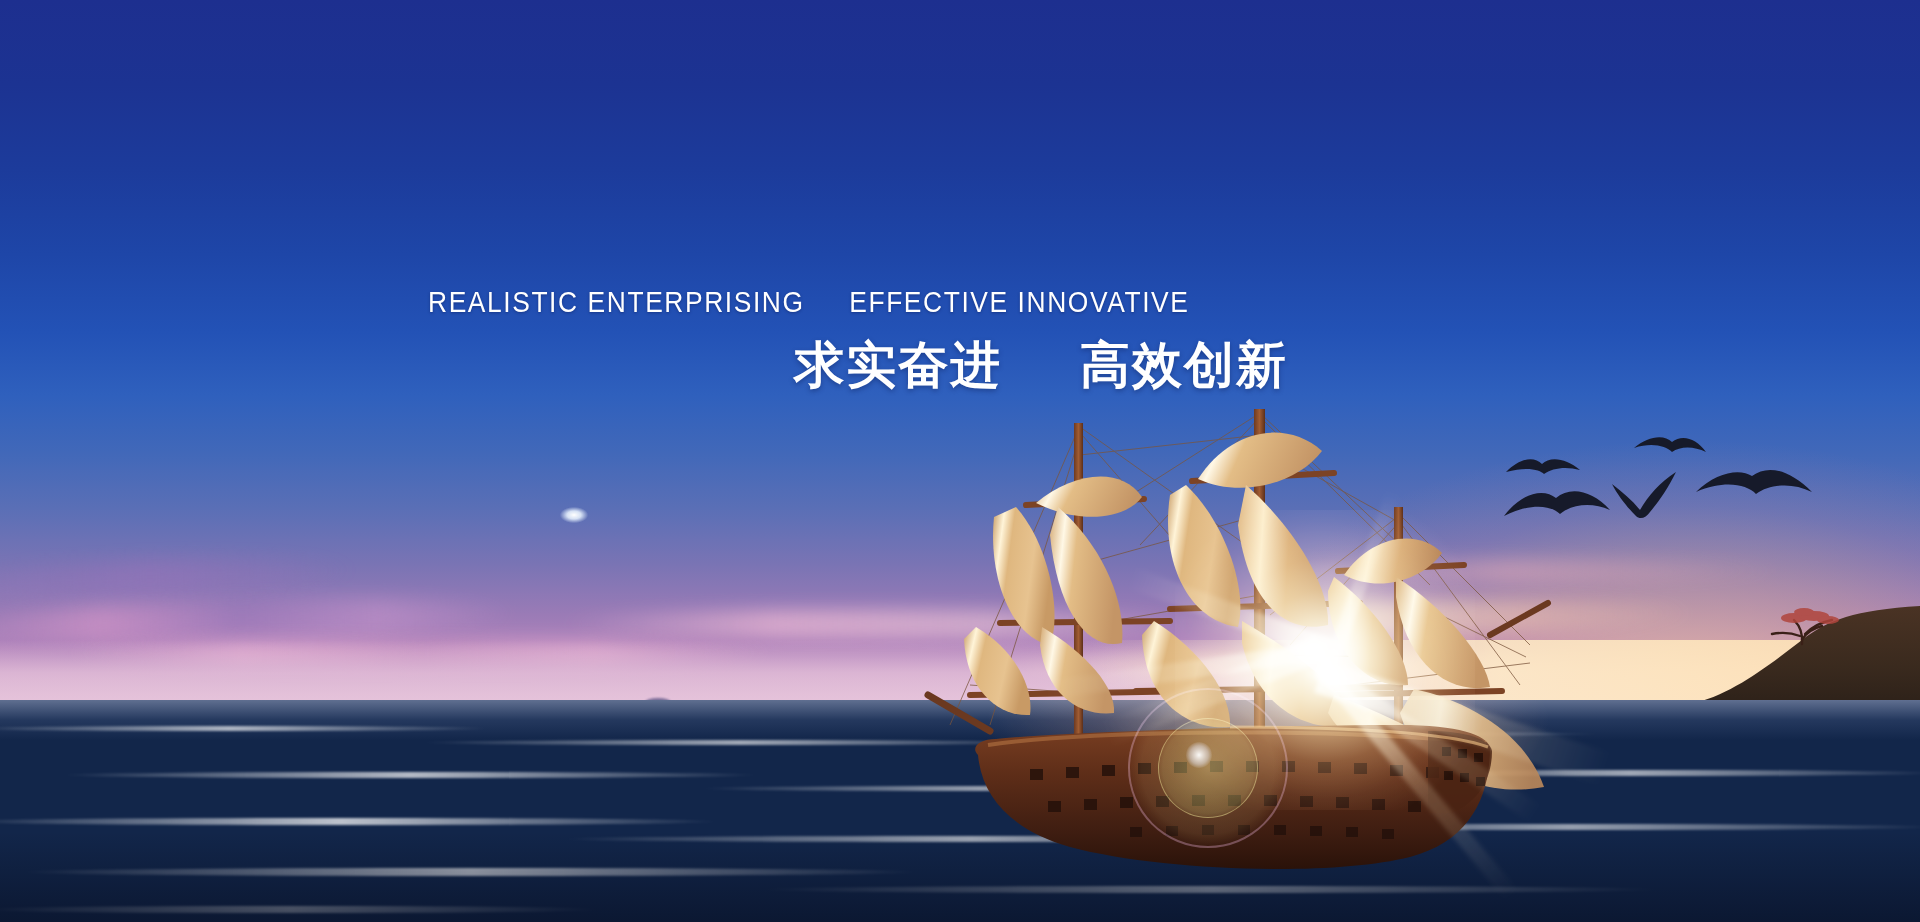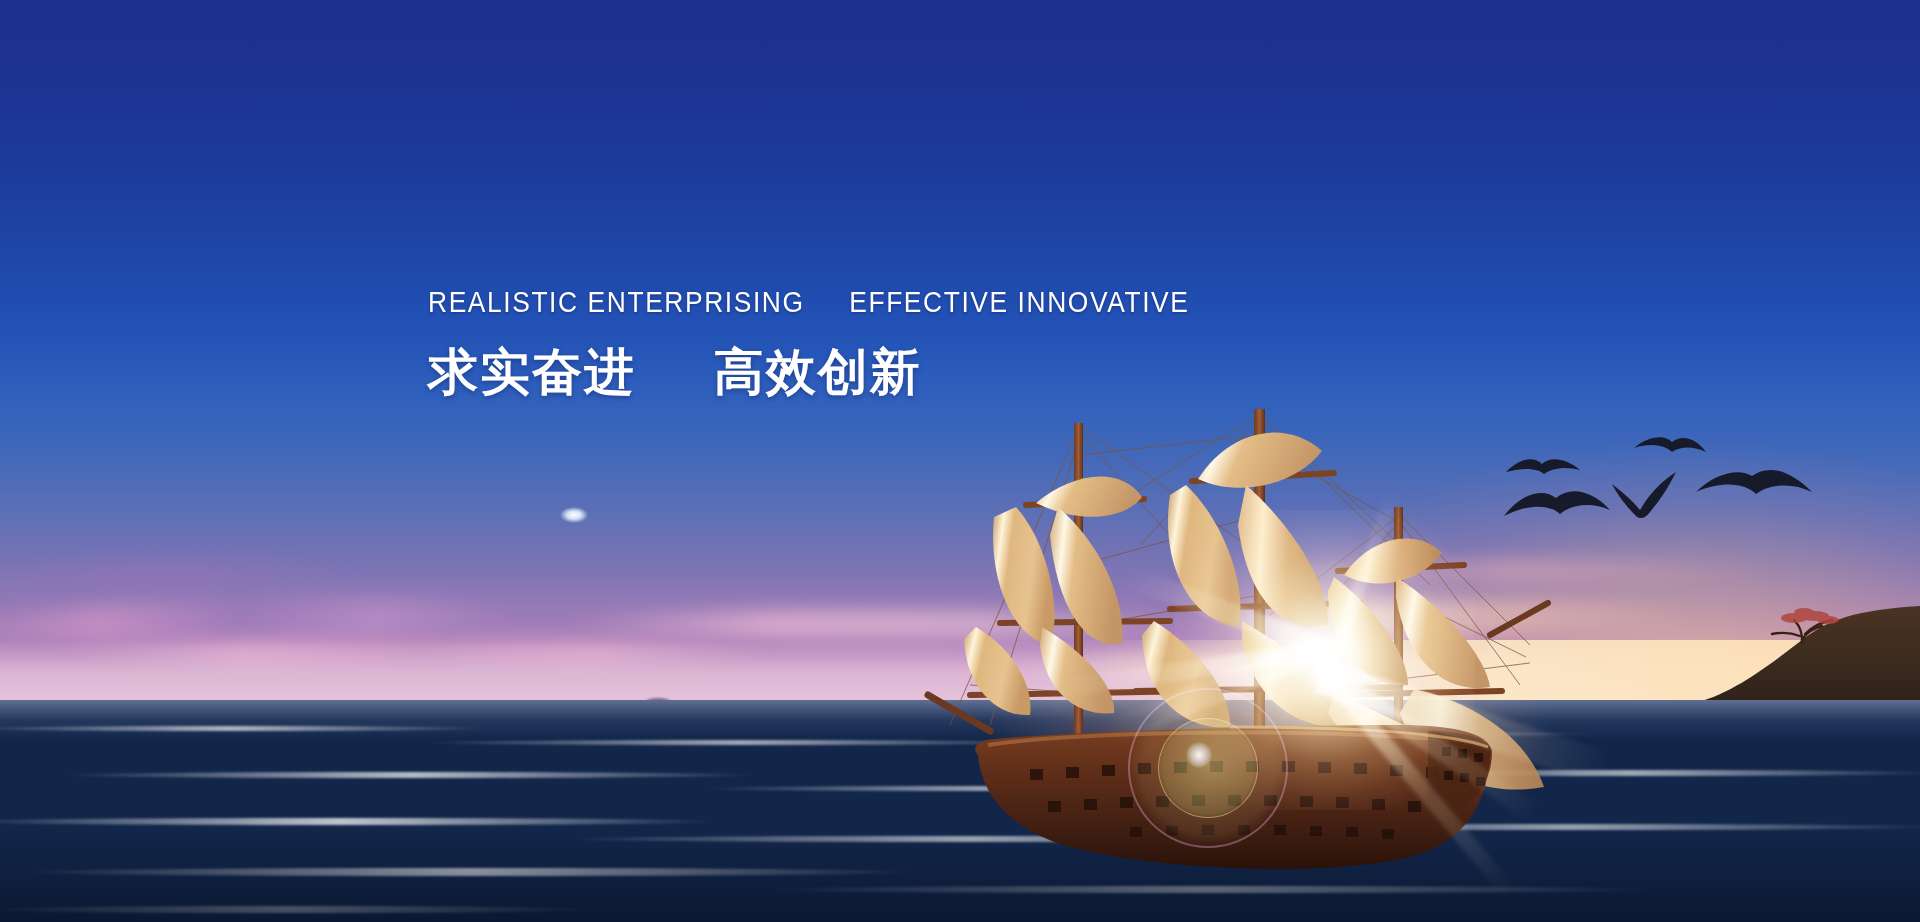"REALISTIC ENTERPRISING EFFECTIVE" .copy { text-align: none -> right }
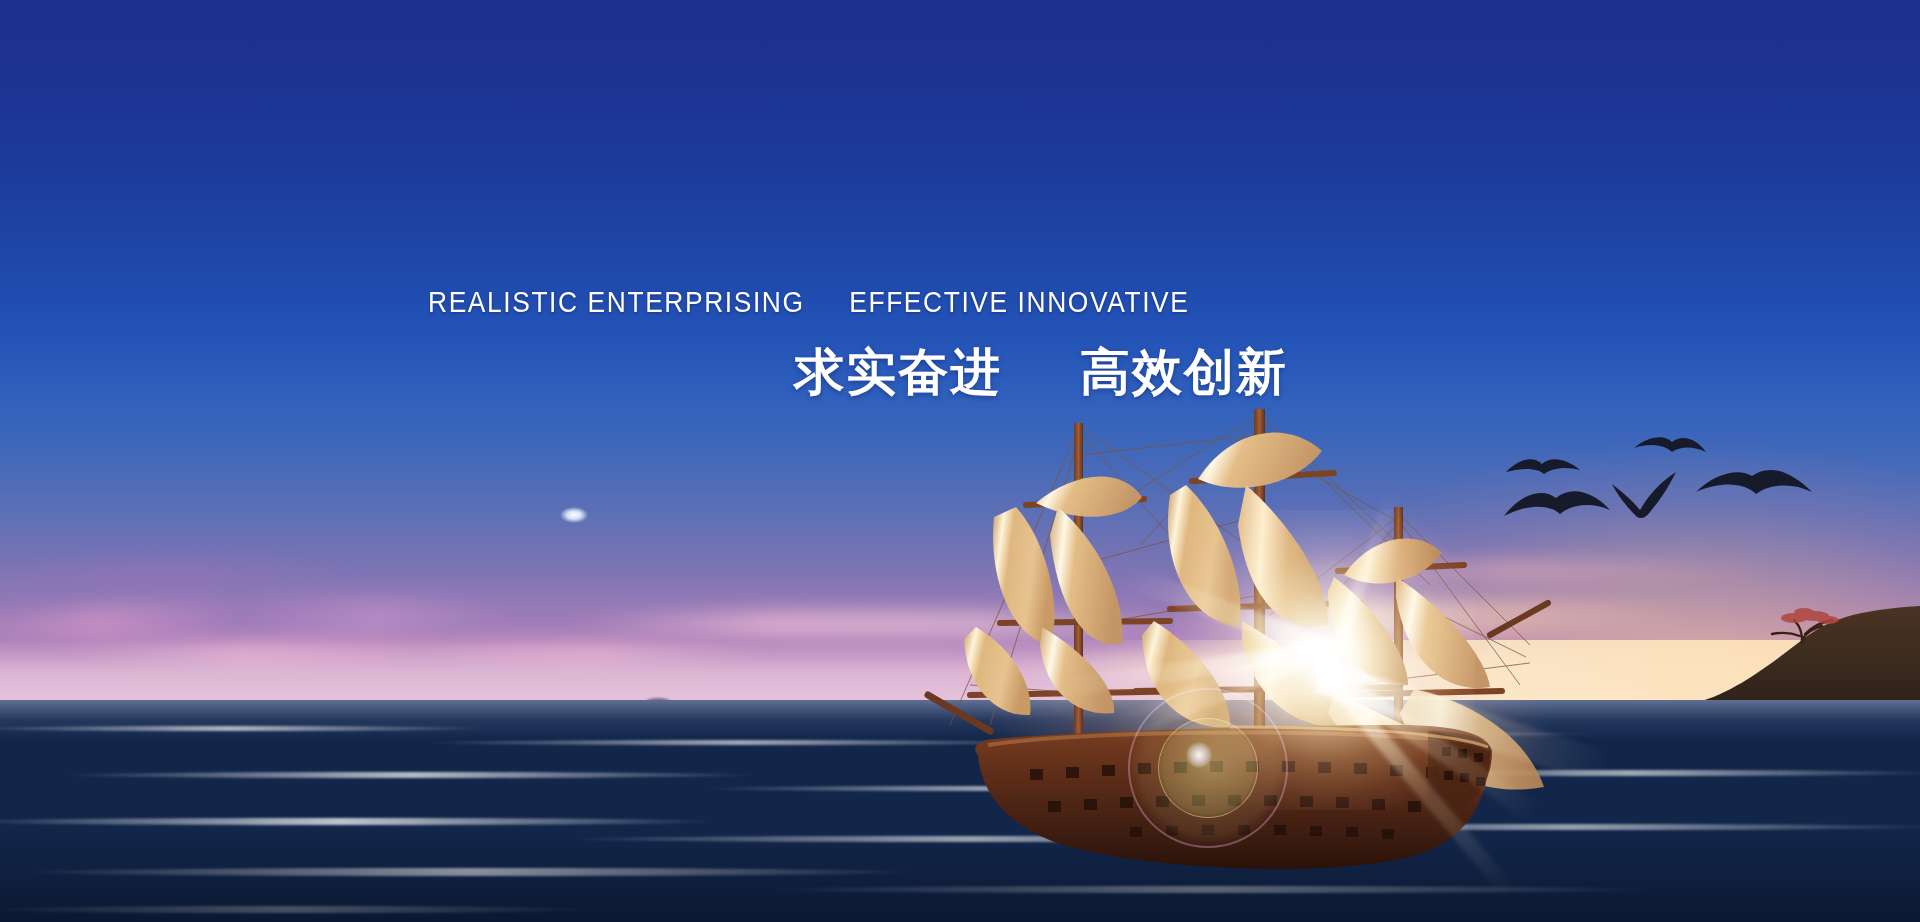"求实奋进 高效创新" .headline { margin-top: 27px -> 20px }
